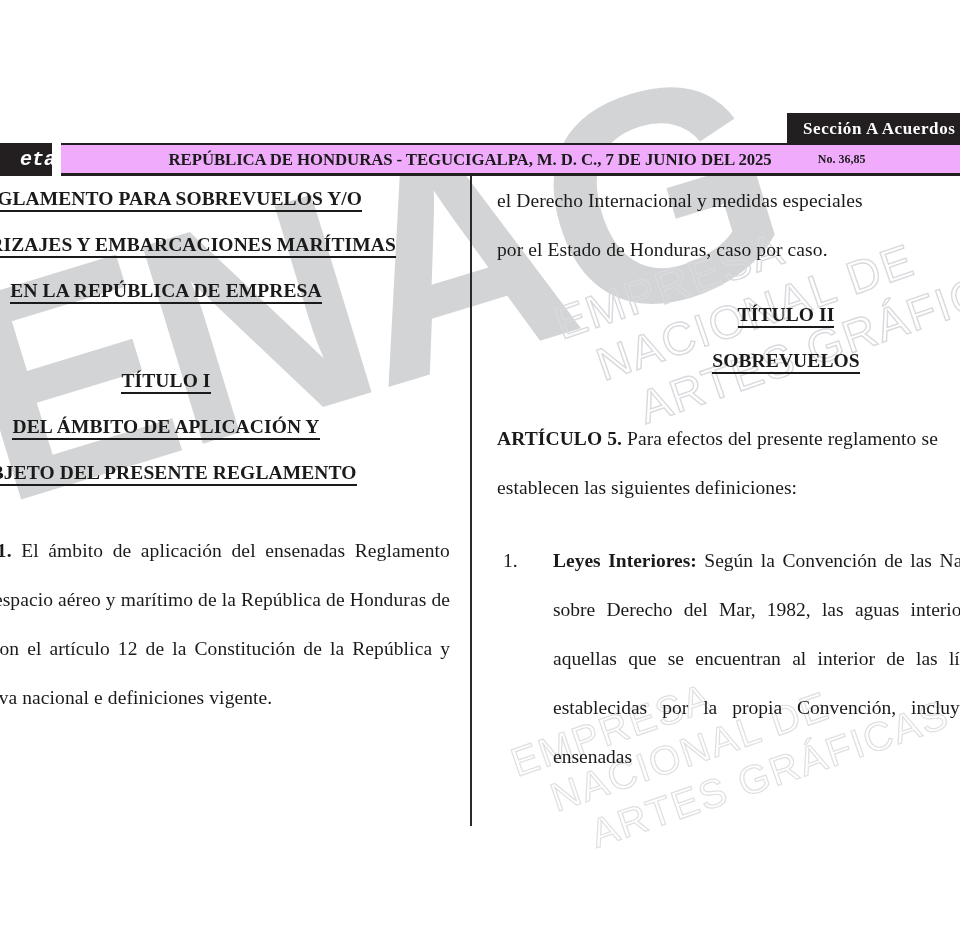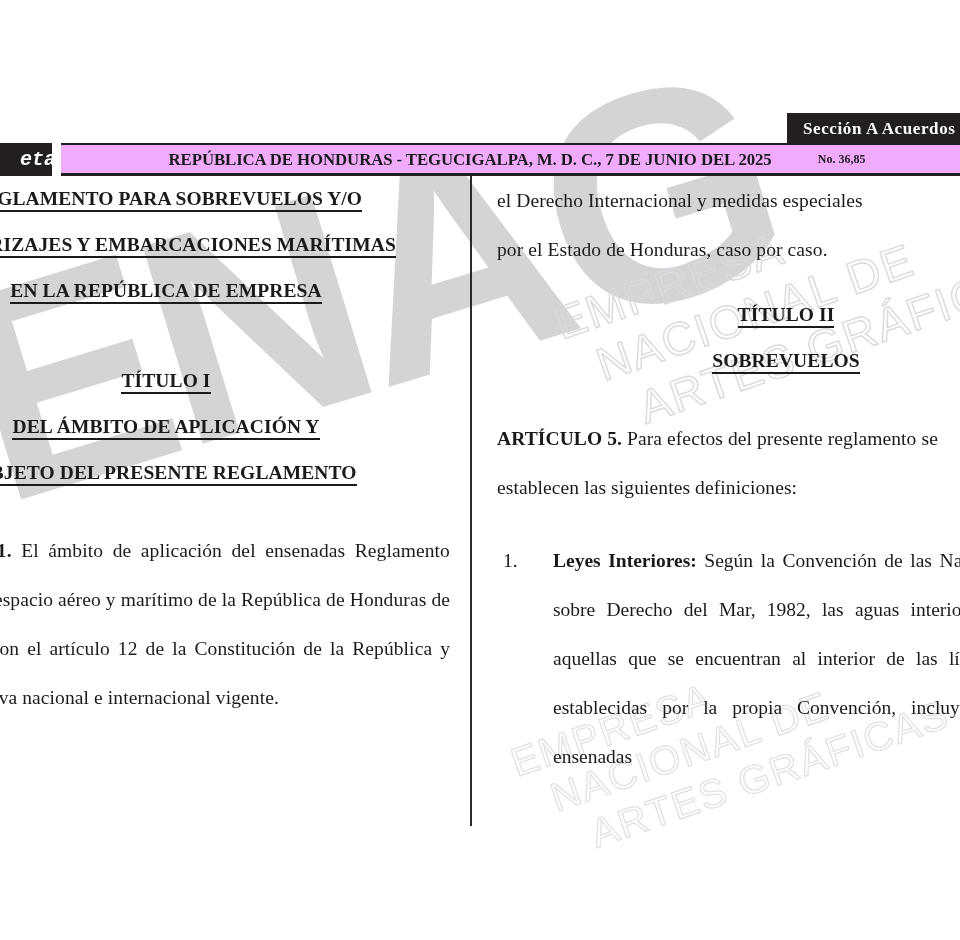"e internacional vigente." span { text: internacional -> definiciones }
